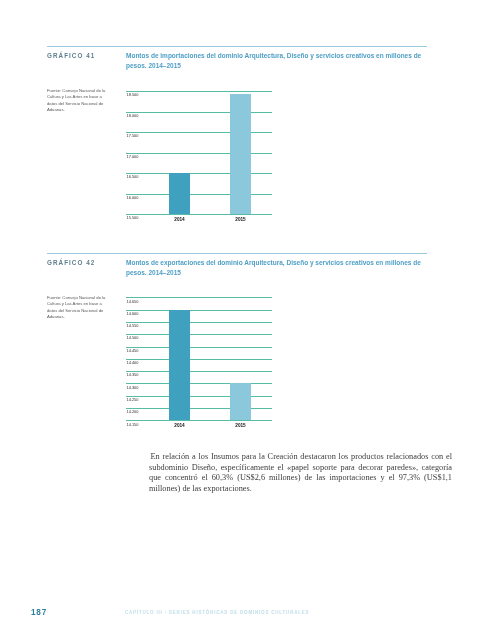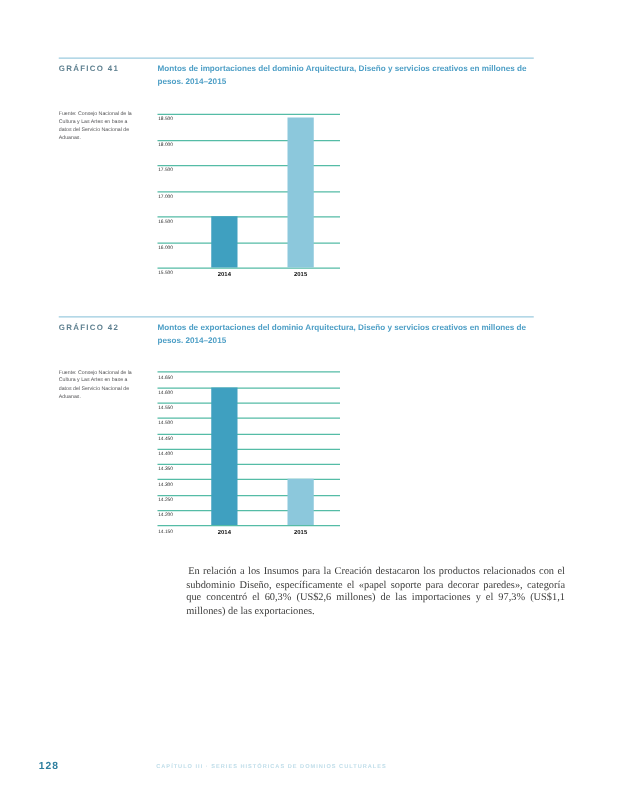"128" div.folio { text: 128 -> 187 }
